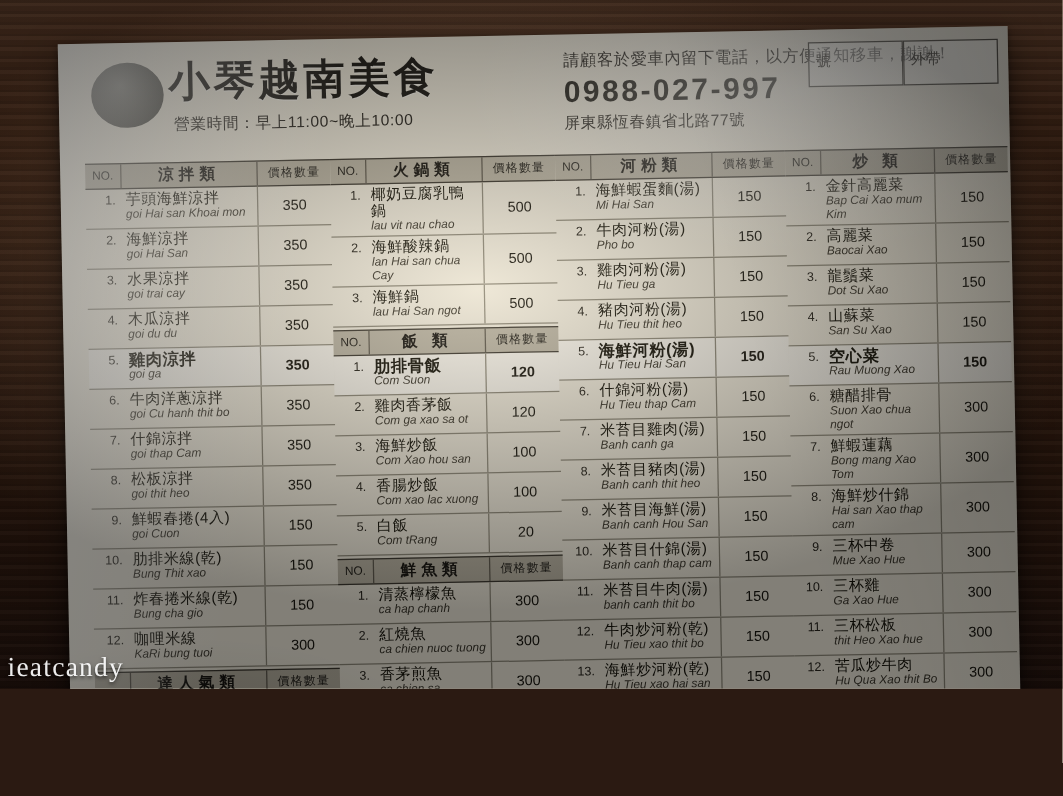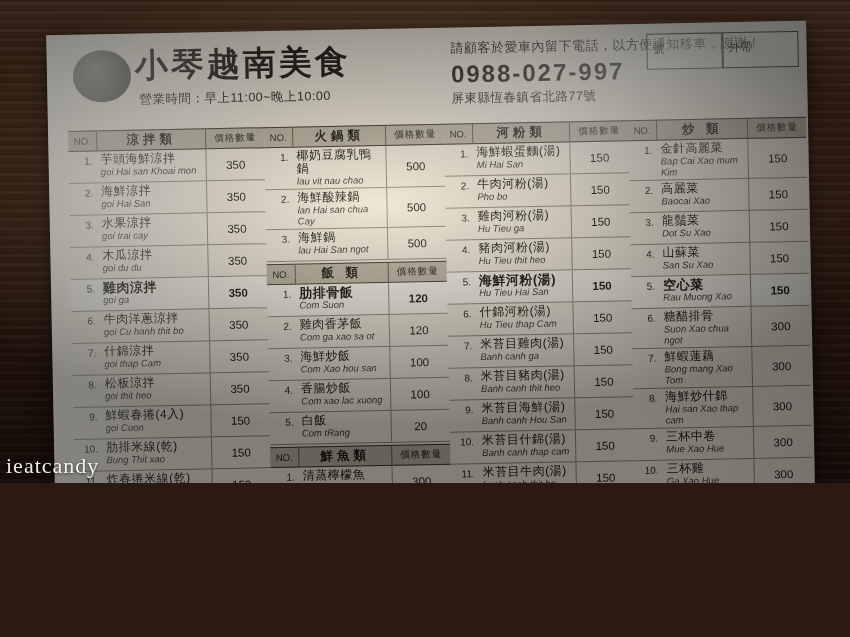"ieatcandy" #scene { height: 483px -> 551px }
